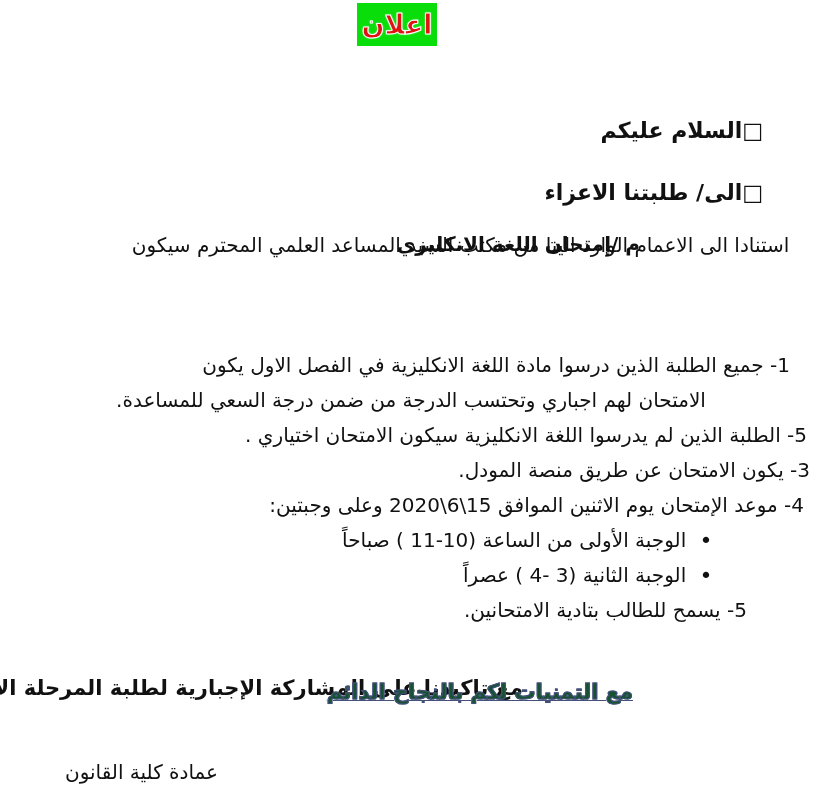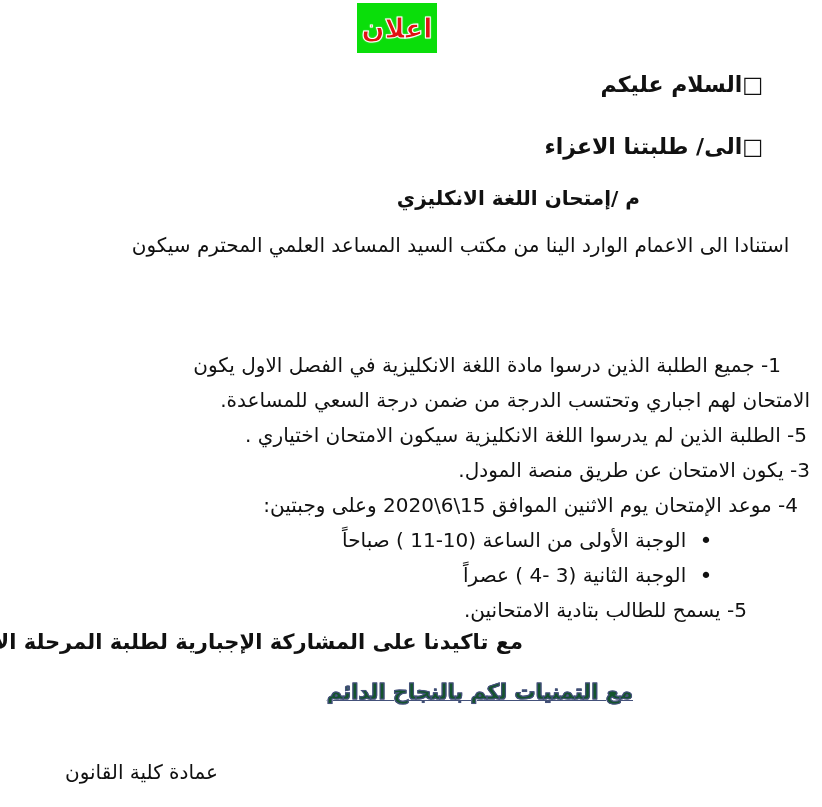"اعلان" .badge { height: 50px -> 43px }
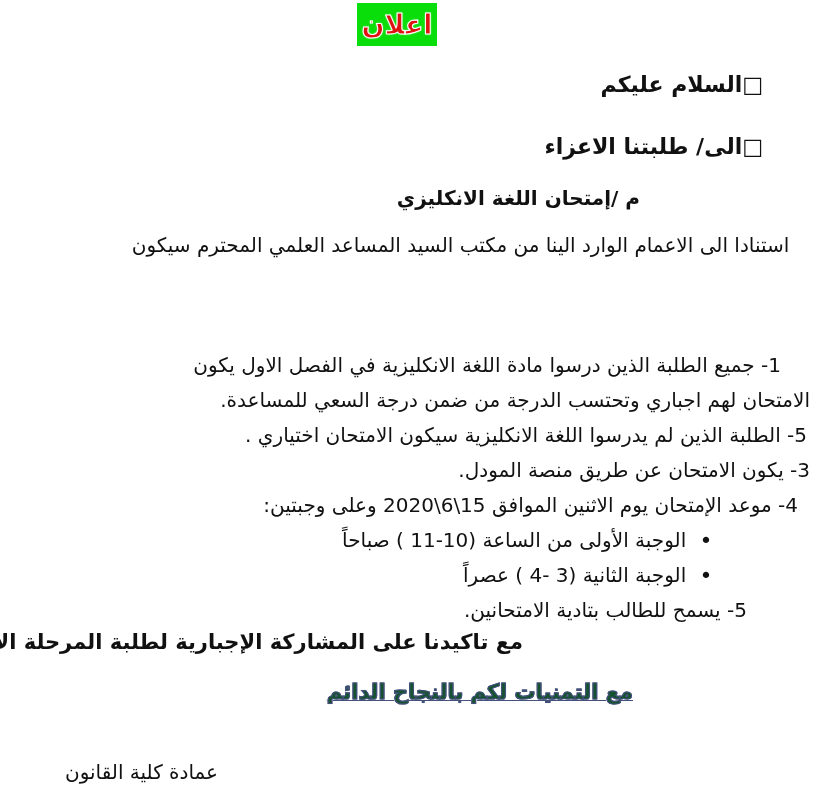"□السلام عليكم" .bold { margin-top: none -> 46px }
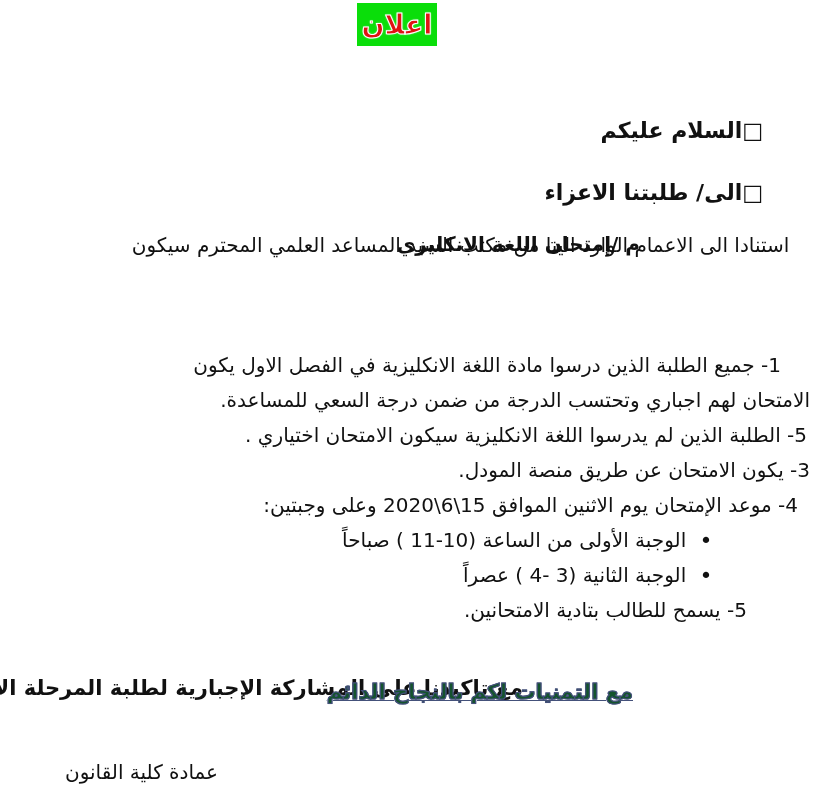"1- جميع الطلبة الذين درسوا" .li.i1a { padding-right: 41px -> 32px }
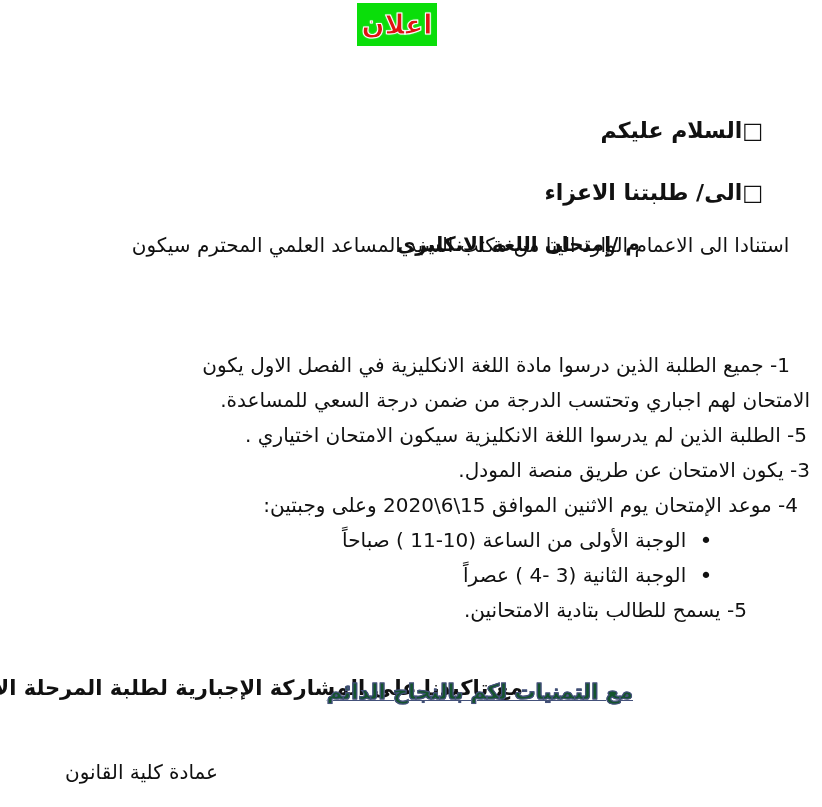"الامتحان لهم اجباري وتحتسب الدرجة" .li.i1b { padding-right: 12px -> 0; text-align: none -> center }
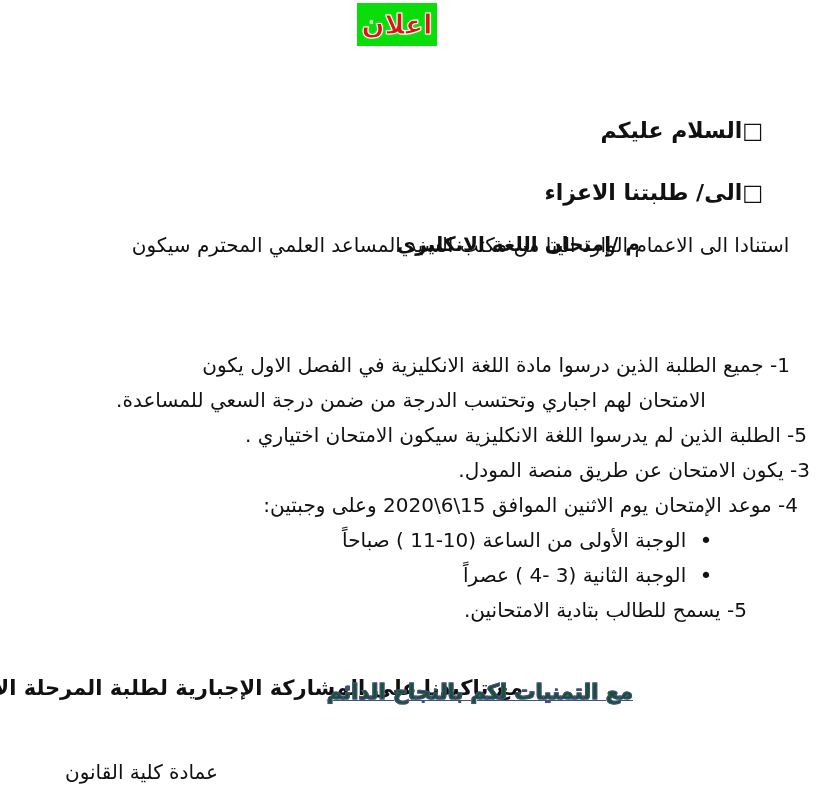"4- موعد الإمتحان يوم الاثنين" .li.i4 { padding-right: 24px -> 18px }
